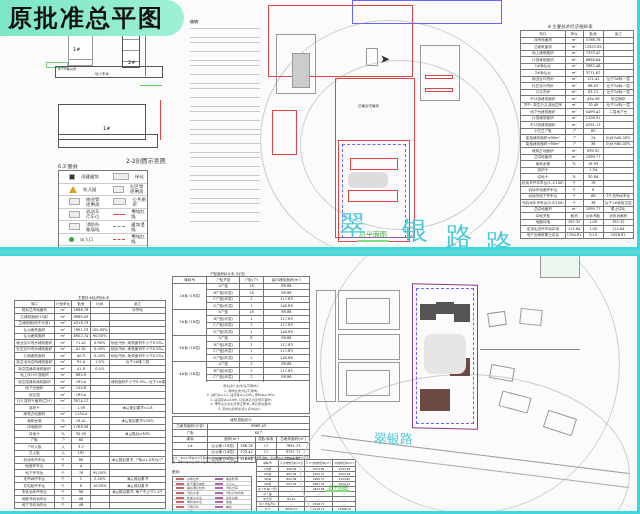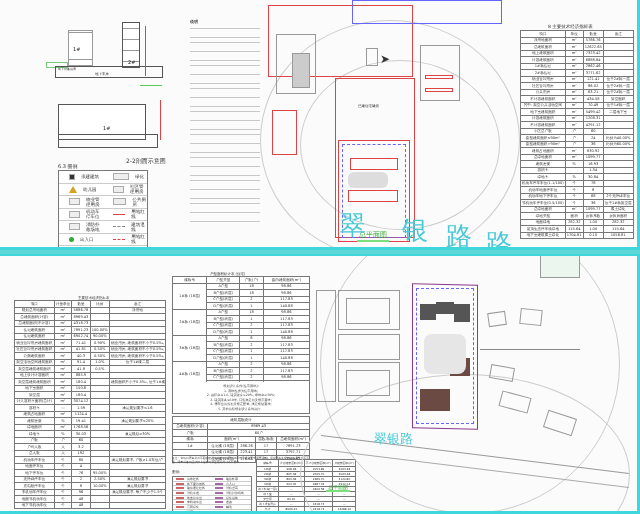"原批准总平图" div.title-badge { html: none -> <div>原批准总平图</div> }
